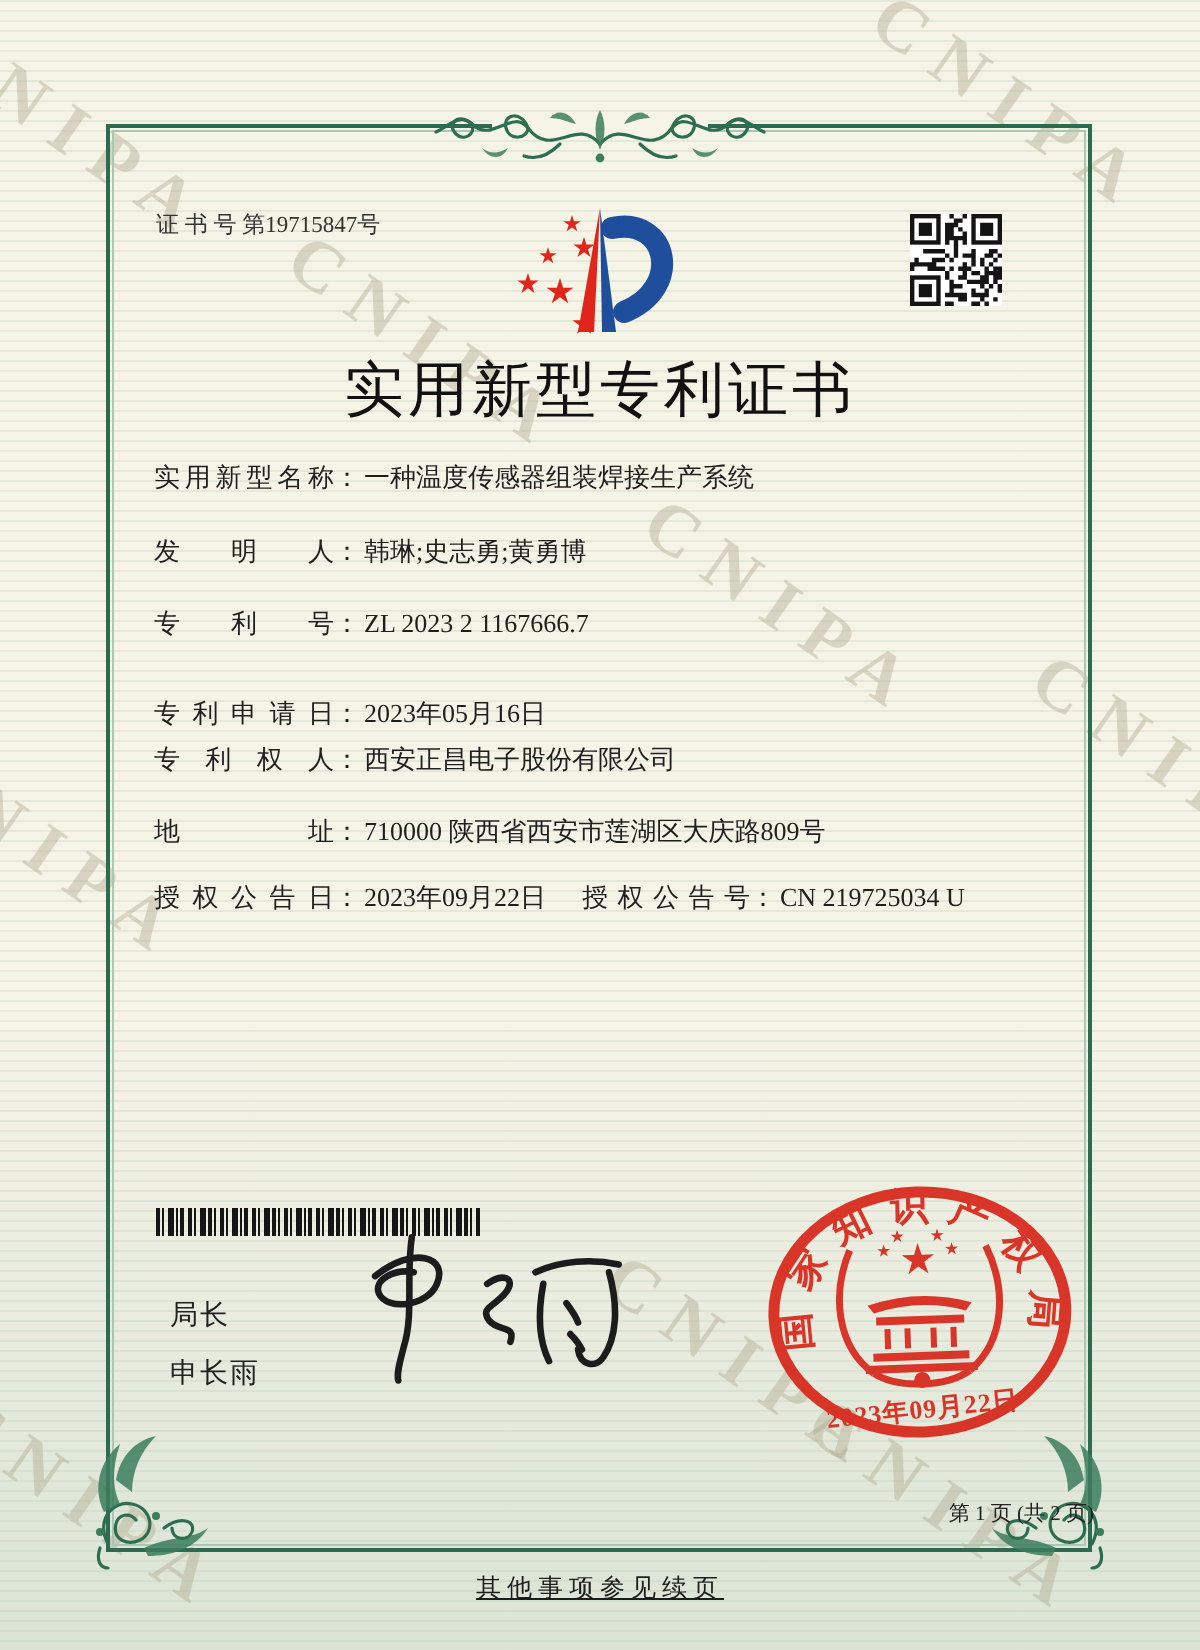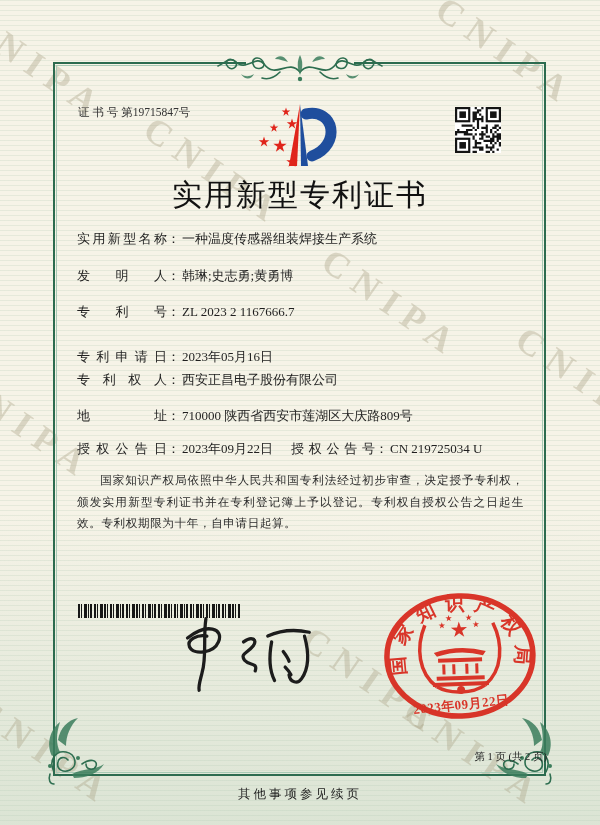"国家知识产权局依照中华人民共和国专利法经过初步审查，决定授予专利权，颁发实用新型" p { html: <p>国家知识产权局依照中华人民共和国专利法经过初步审查，决定授予专利权，颁发实用新型专利证书并在专利登记簿上予以登记。专利权自授权公告之日起生效。专利权期限为十年，自申请日起算。</p> -> none }
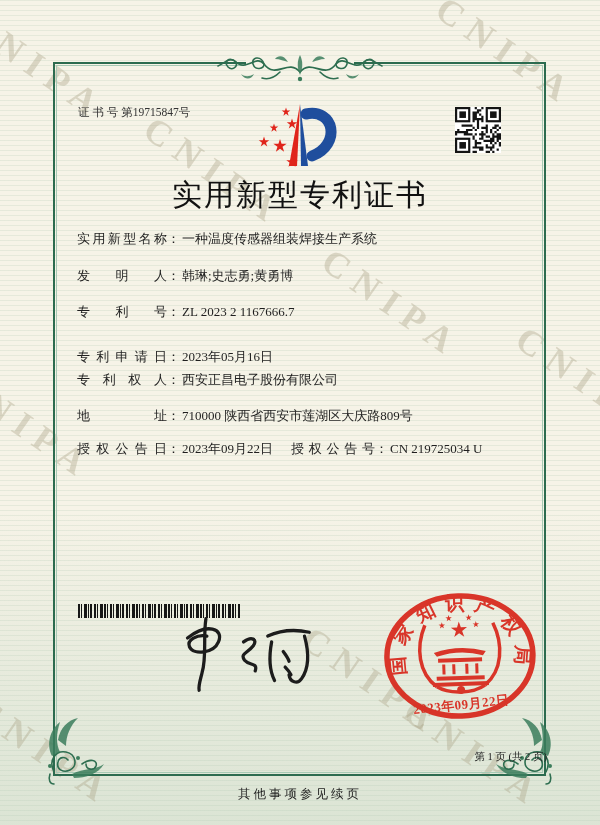"局长" div.signatory { html: none -> <div> <div>局长</div> <div>申长雨</div> </div> }
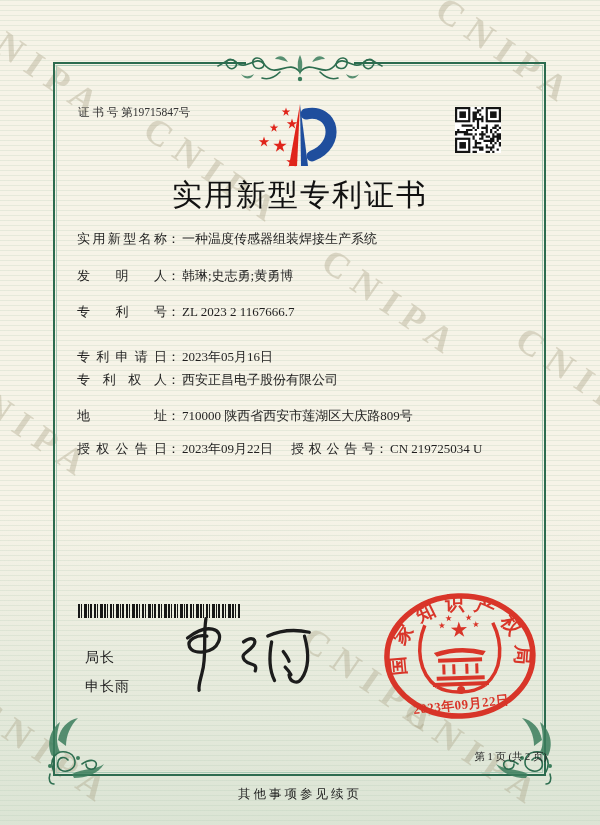"其他事项参见续页" .note { text-decoration: none -> underline }
